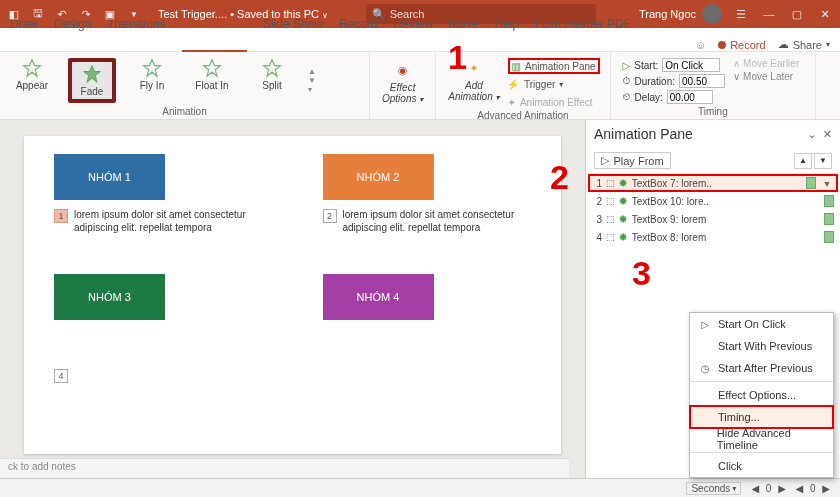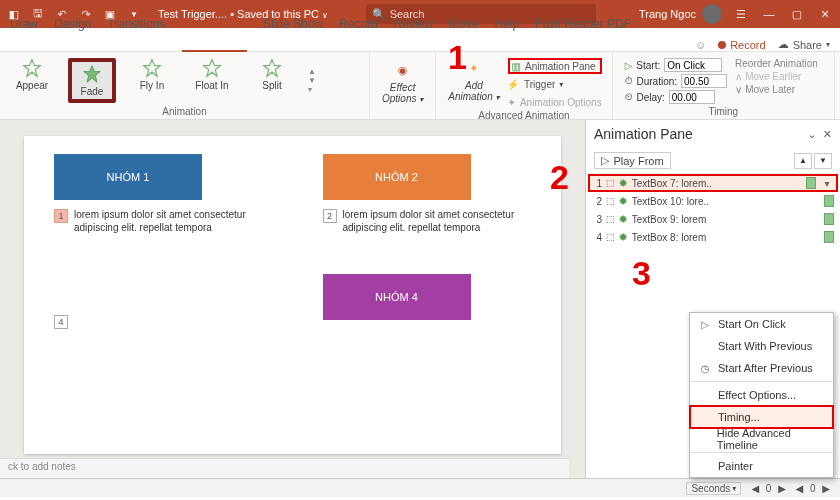"Reorder Animation" div { html: <div>Reorder Animation</div> -> none }
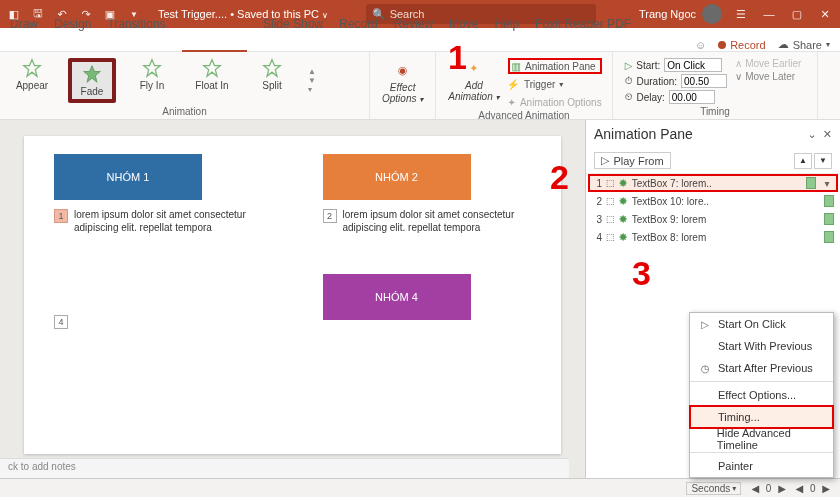"Animation Options" span { text: Options -> Effect }
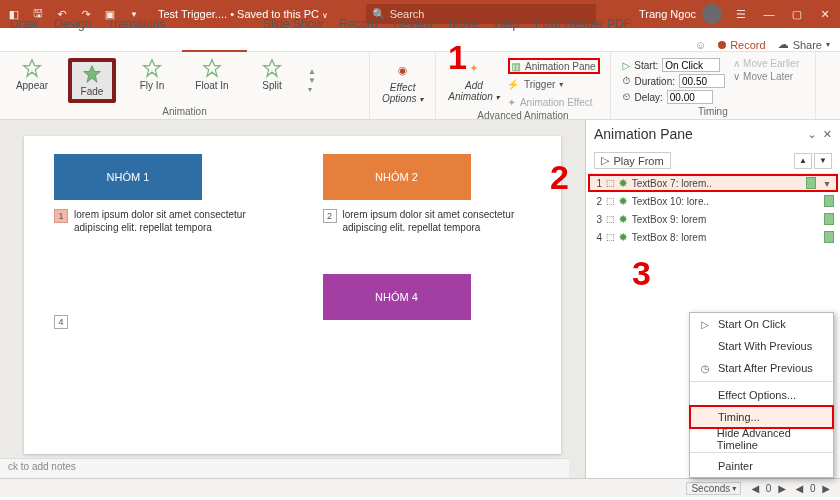"NHÓM 1" .rect { width: 148px -> 111px }
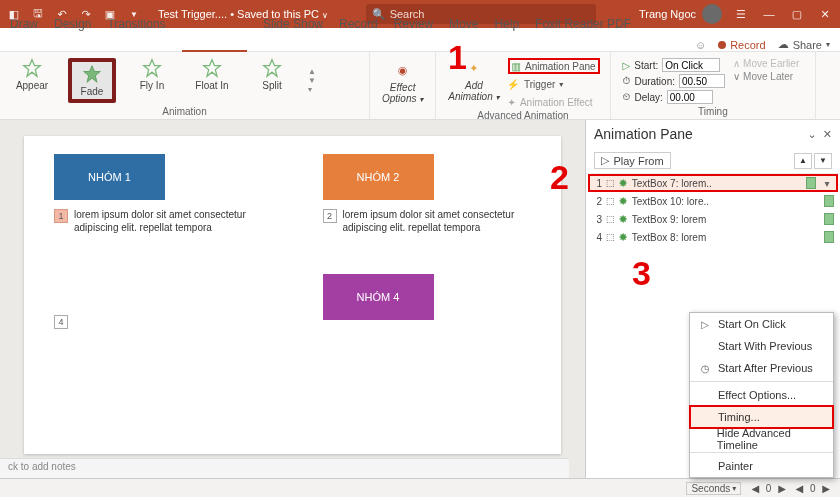"NHÓM 3" div.rect { html: none -> <div>NHÓM 3</div> }
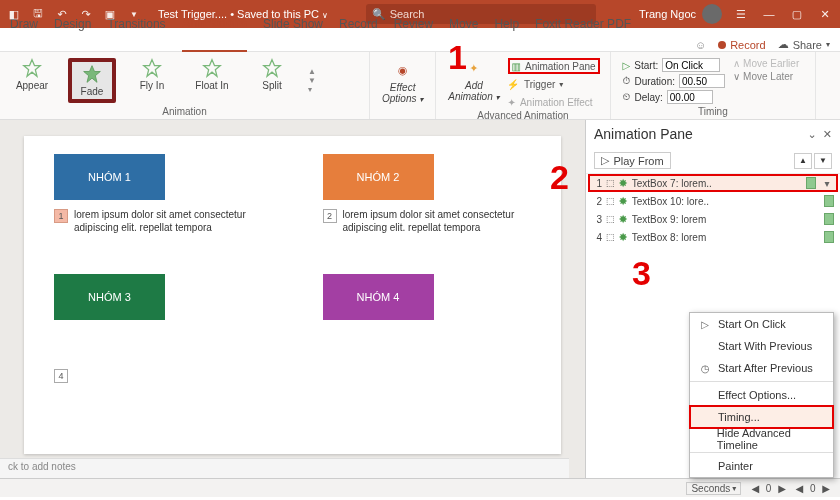"Painter" span { text: Painter -> Click }
